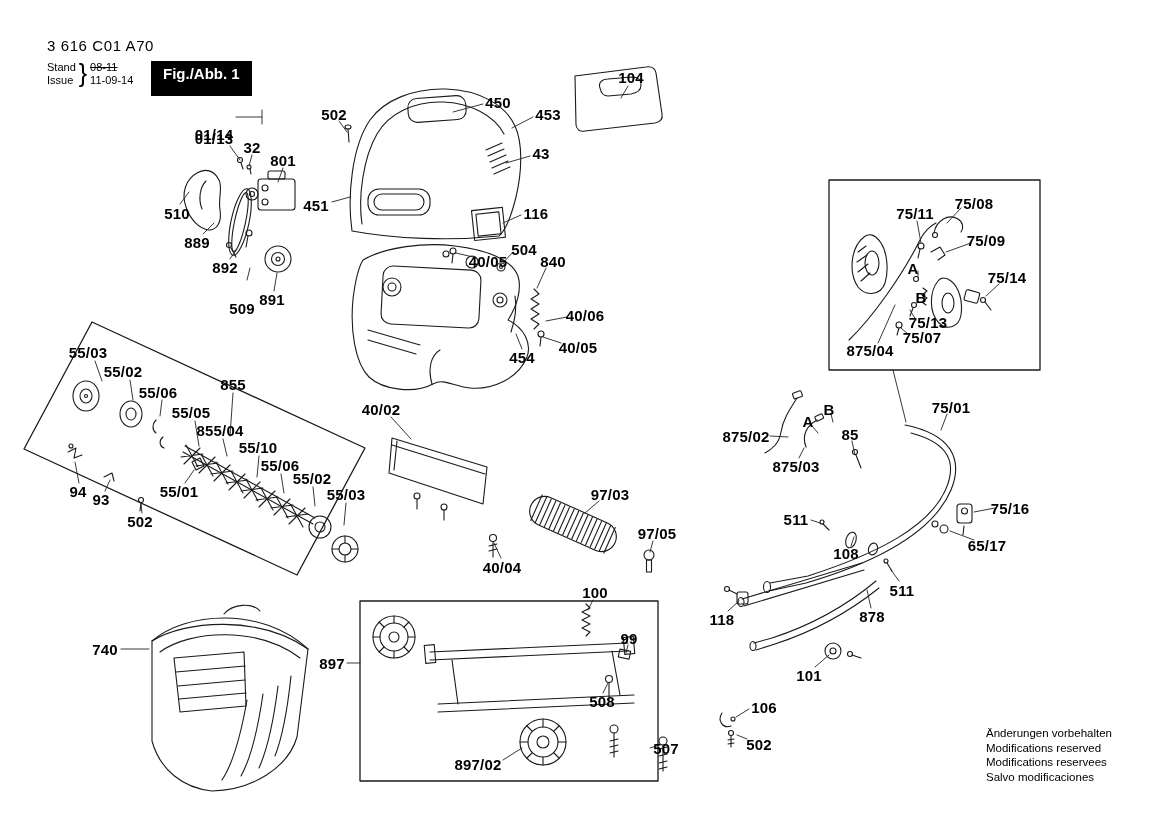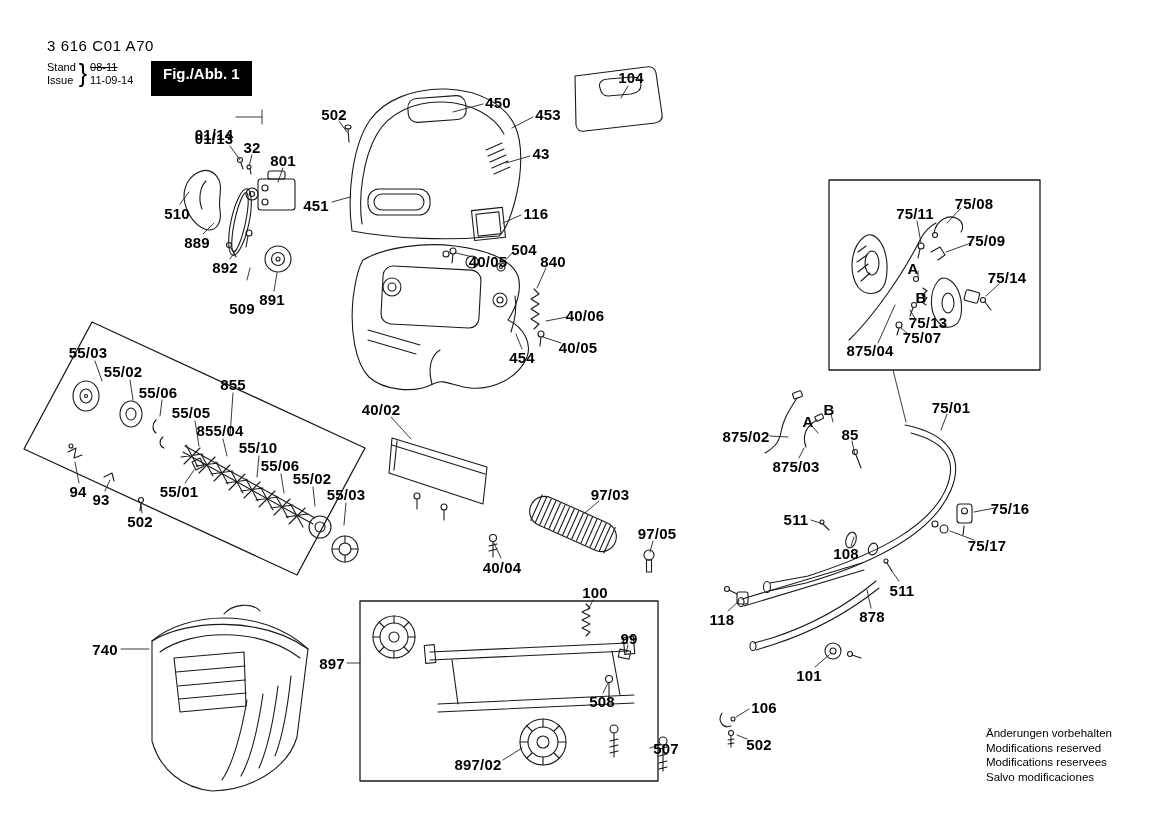"75/17" div.plabel { text: 75/17 -> 65/17 }
